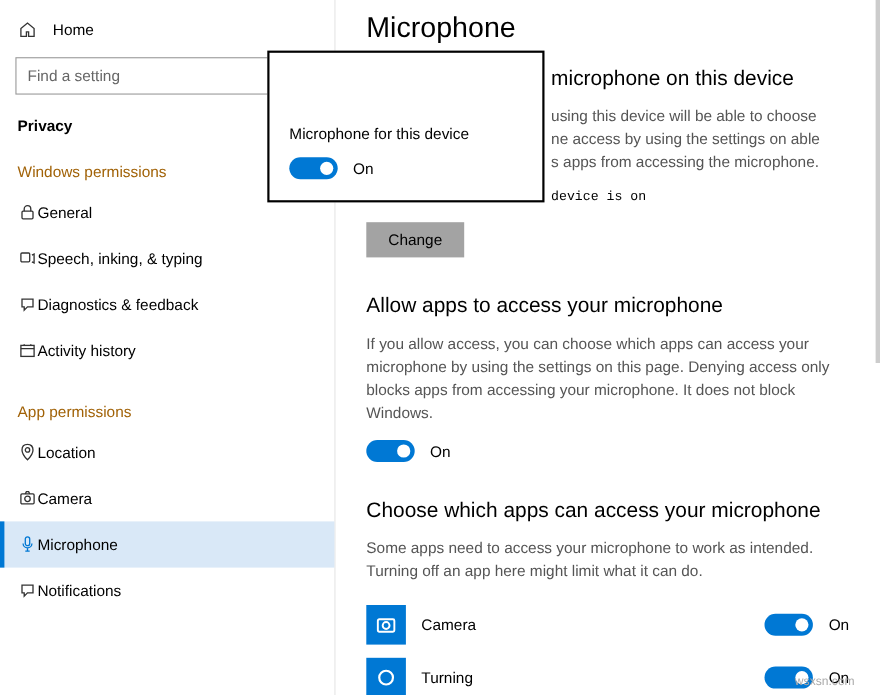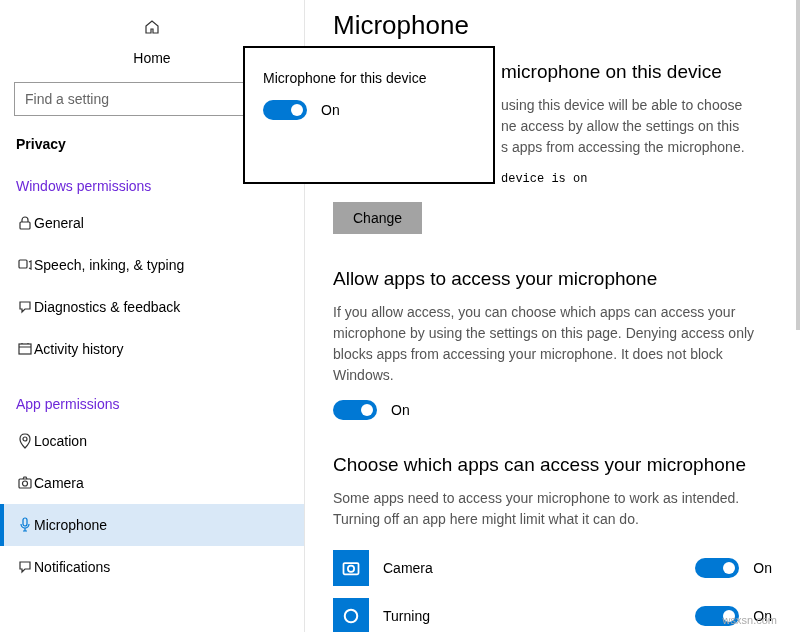"Home" .home-row { flex-direction: column -> none }
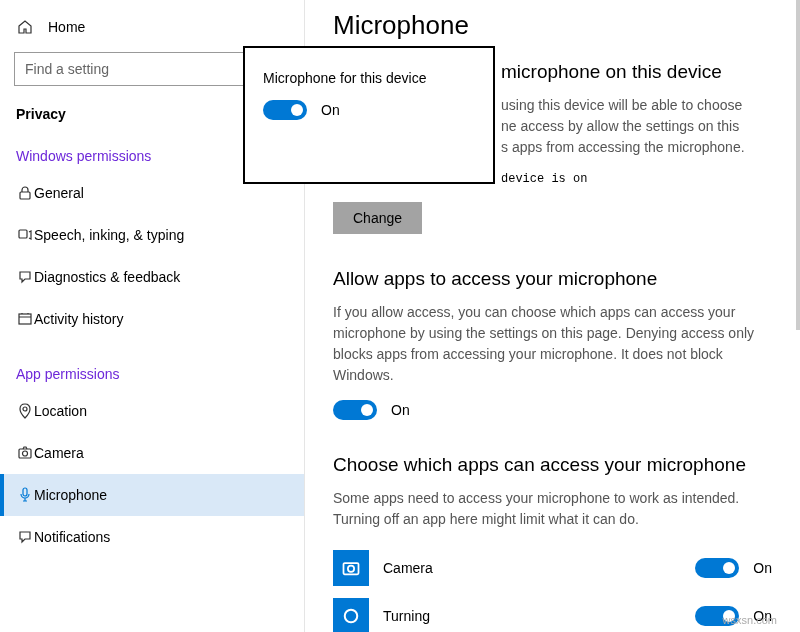"Microphone for this device" .popup-title { margin-top: none -> 43px }
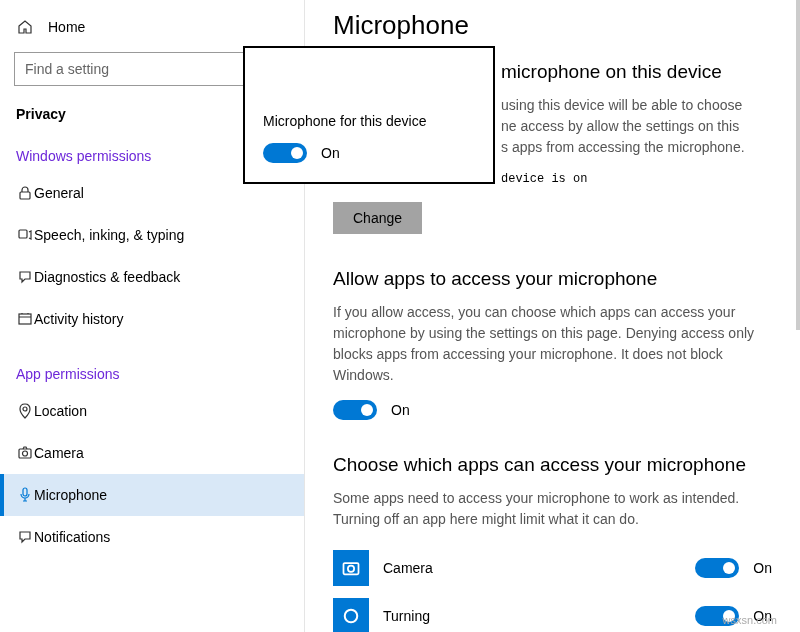"ne access by allow the" span { text: allow the settings on this -> using the settings on able }
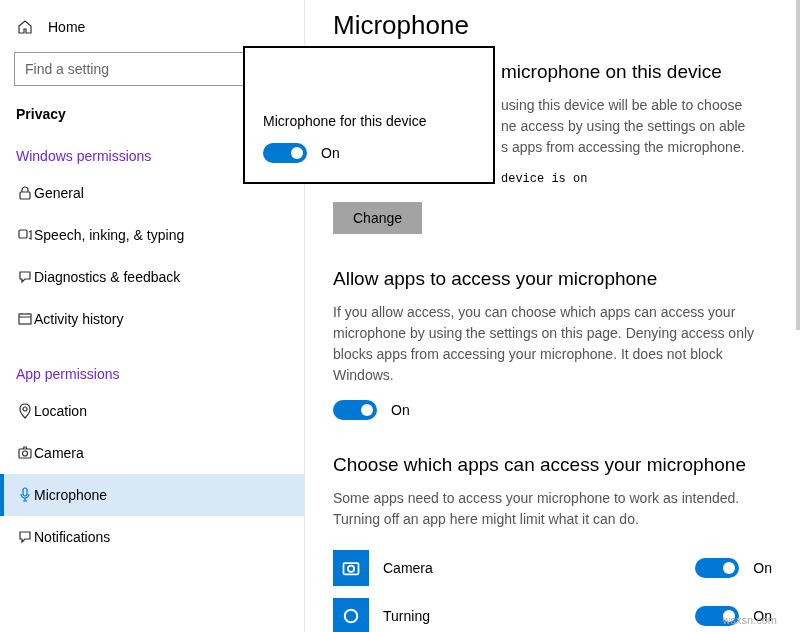"Windows permissions" .group-label { color: #6d28d9 -> #a16207 }
